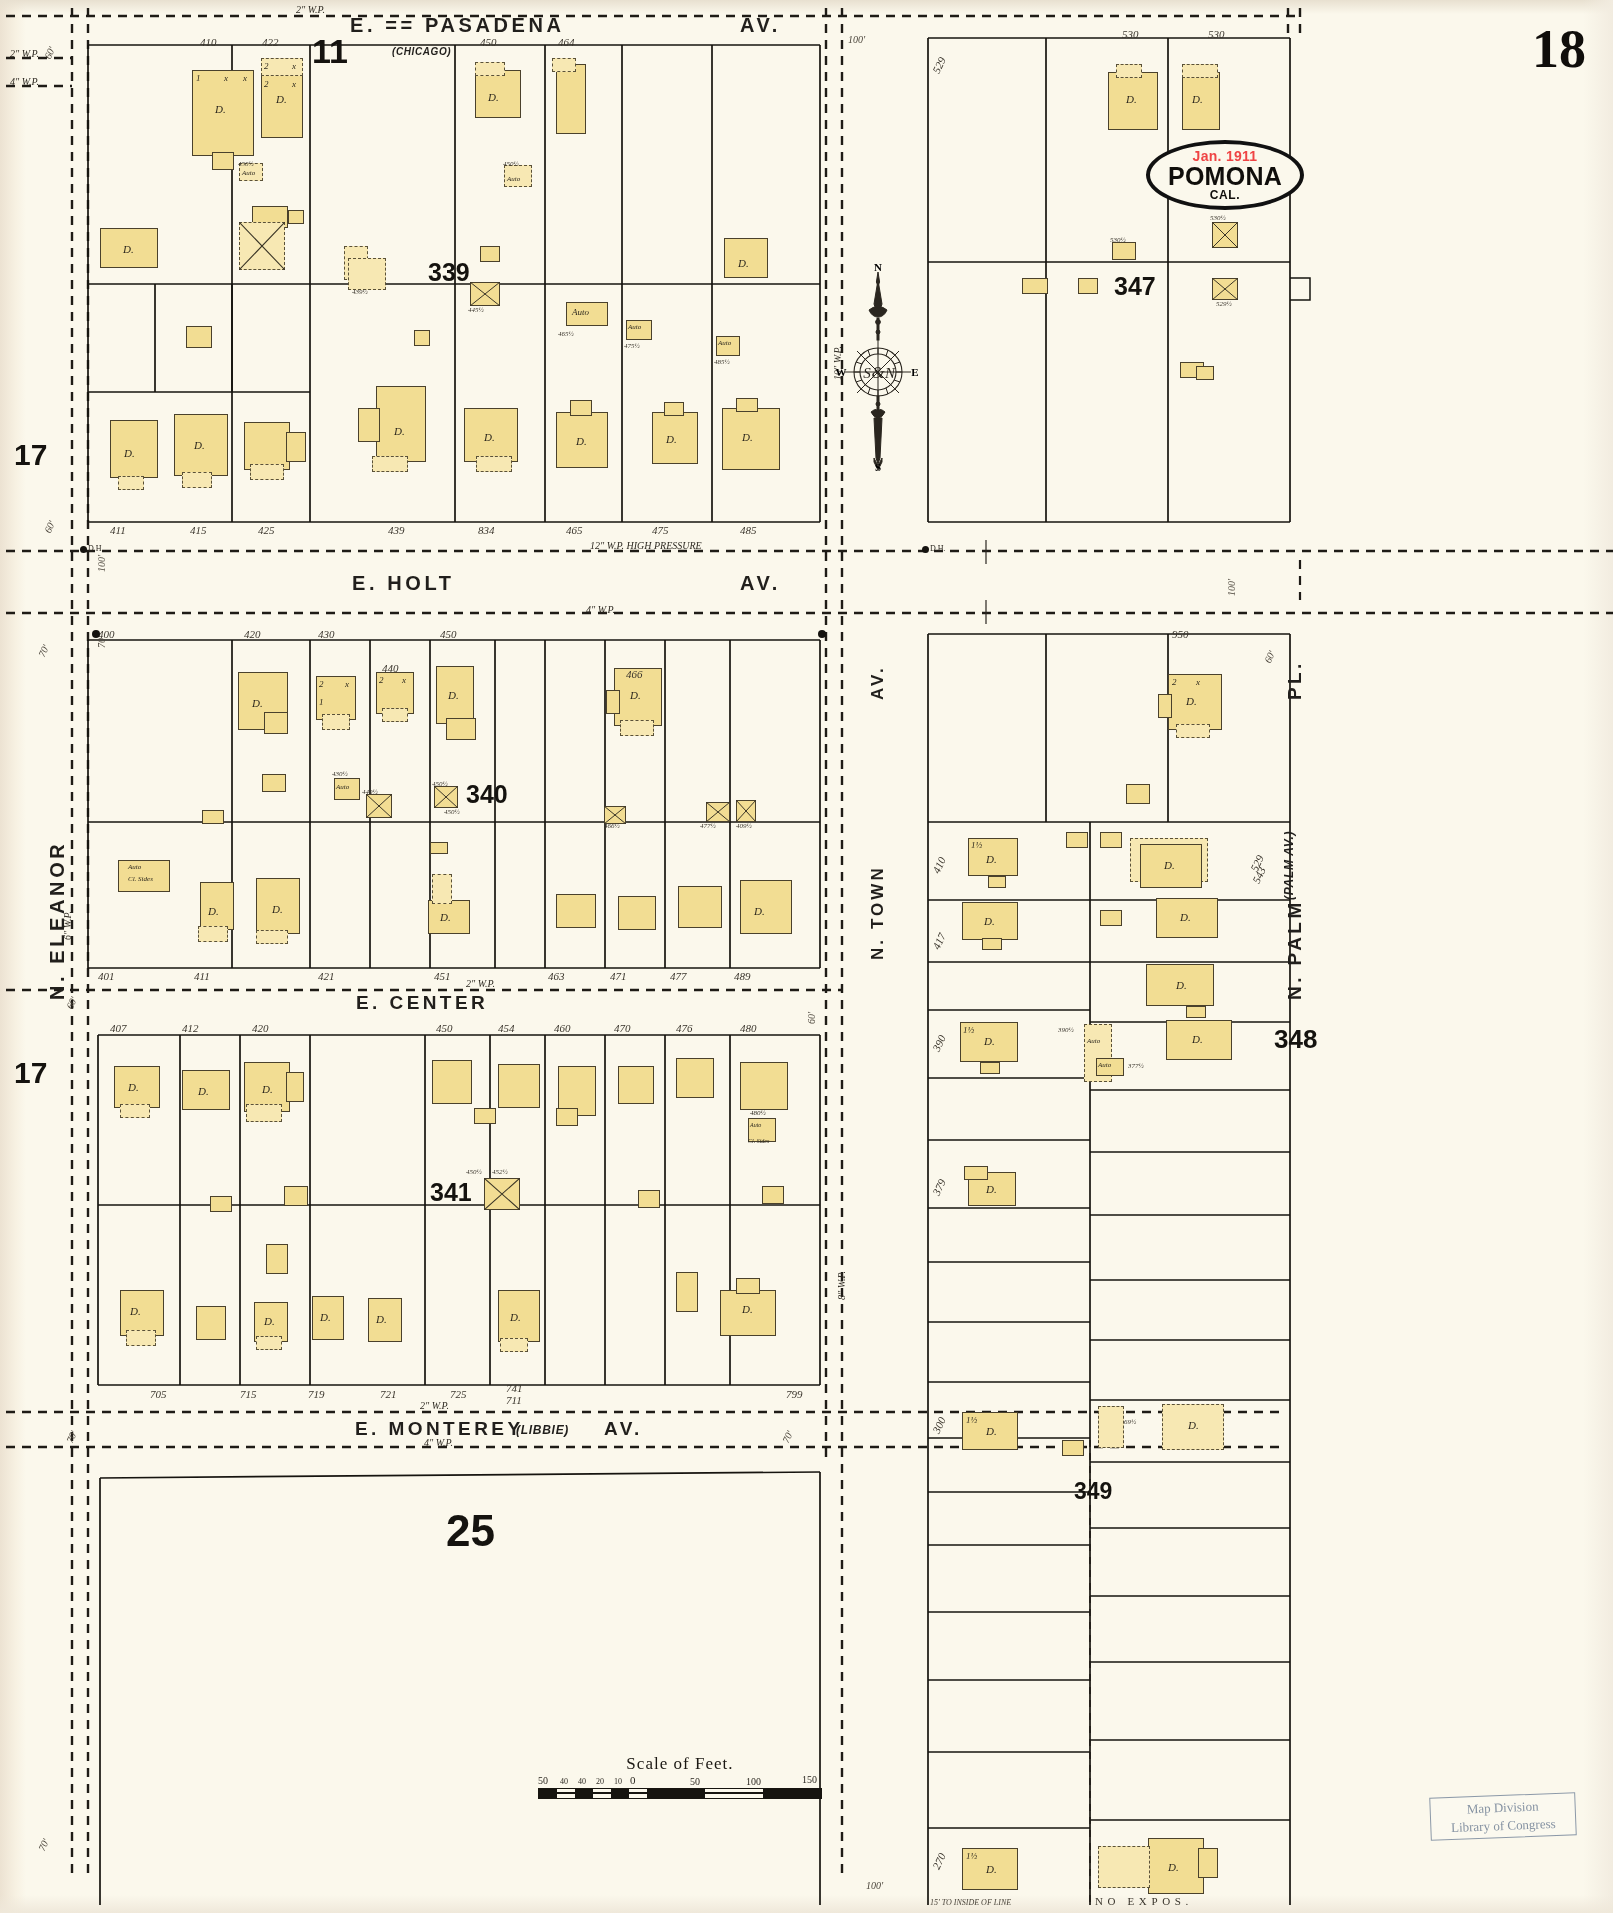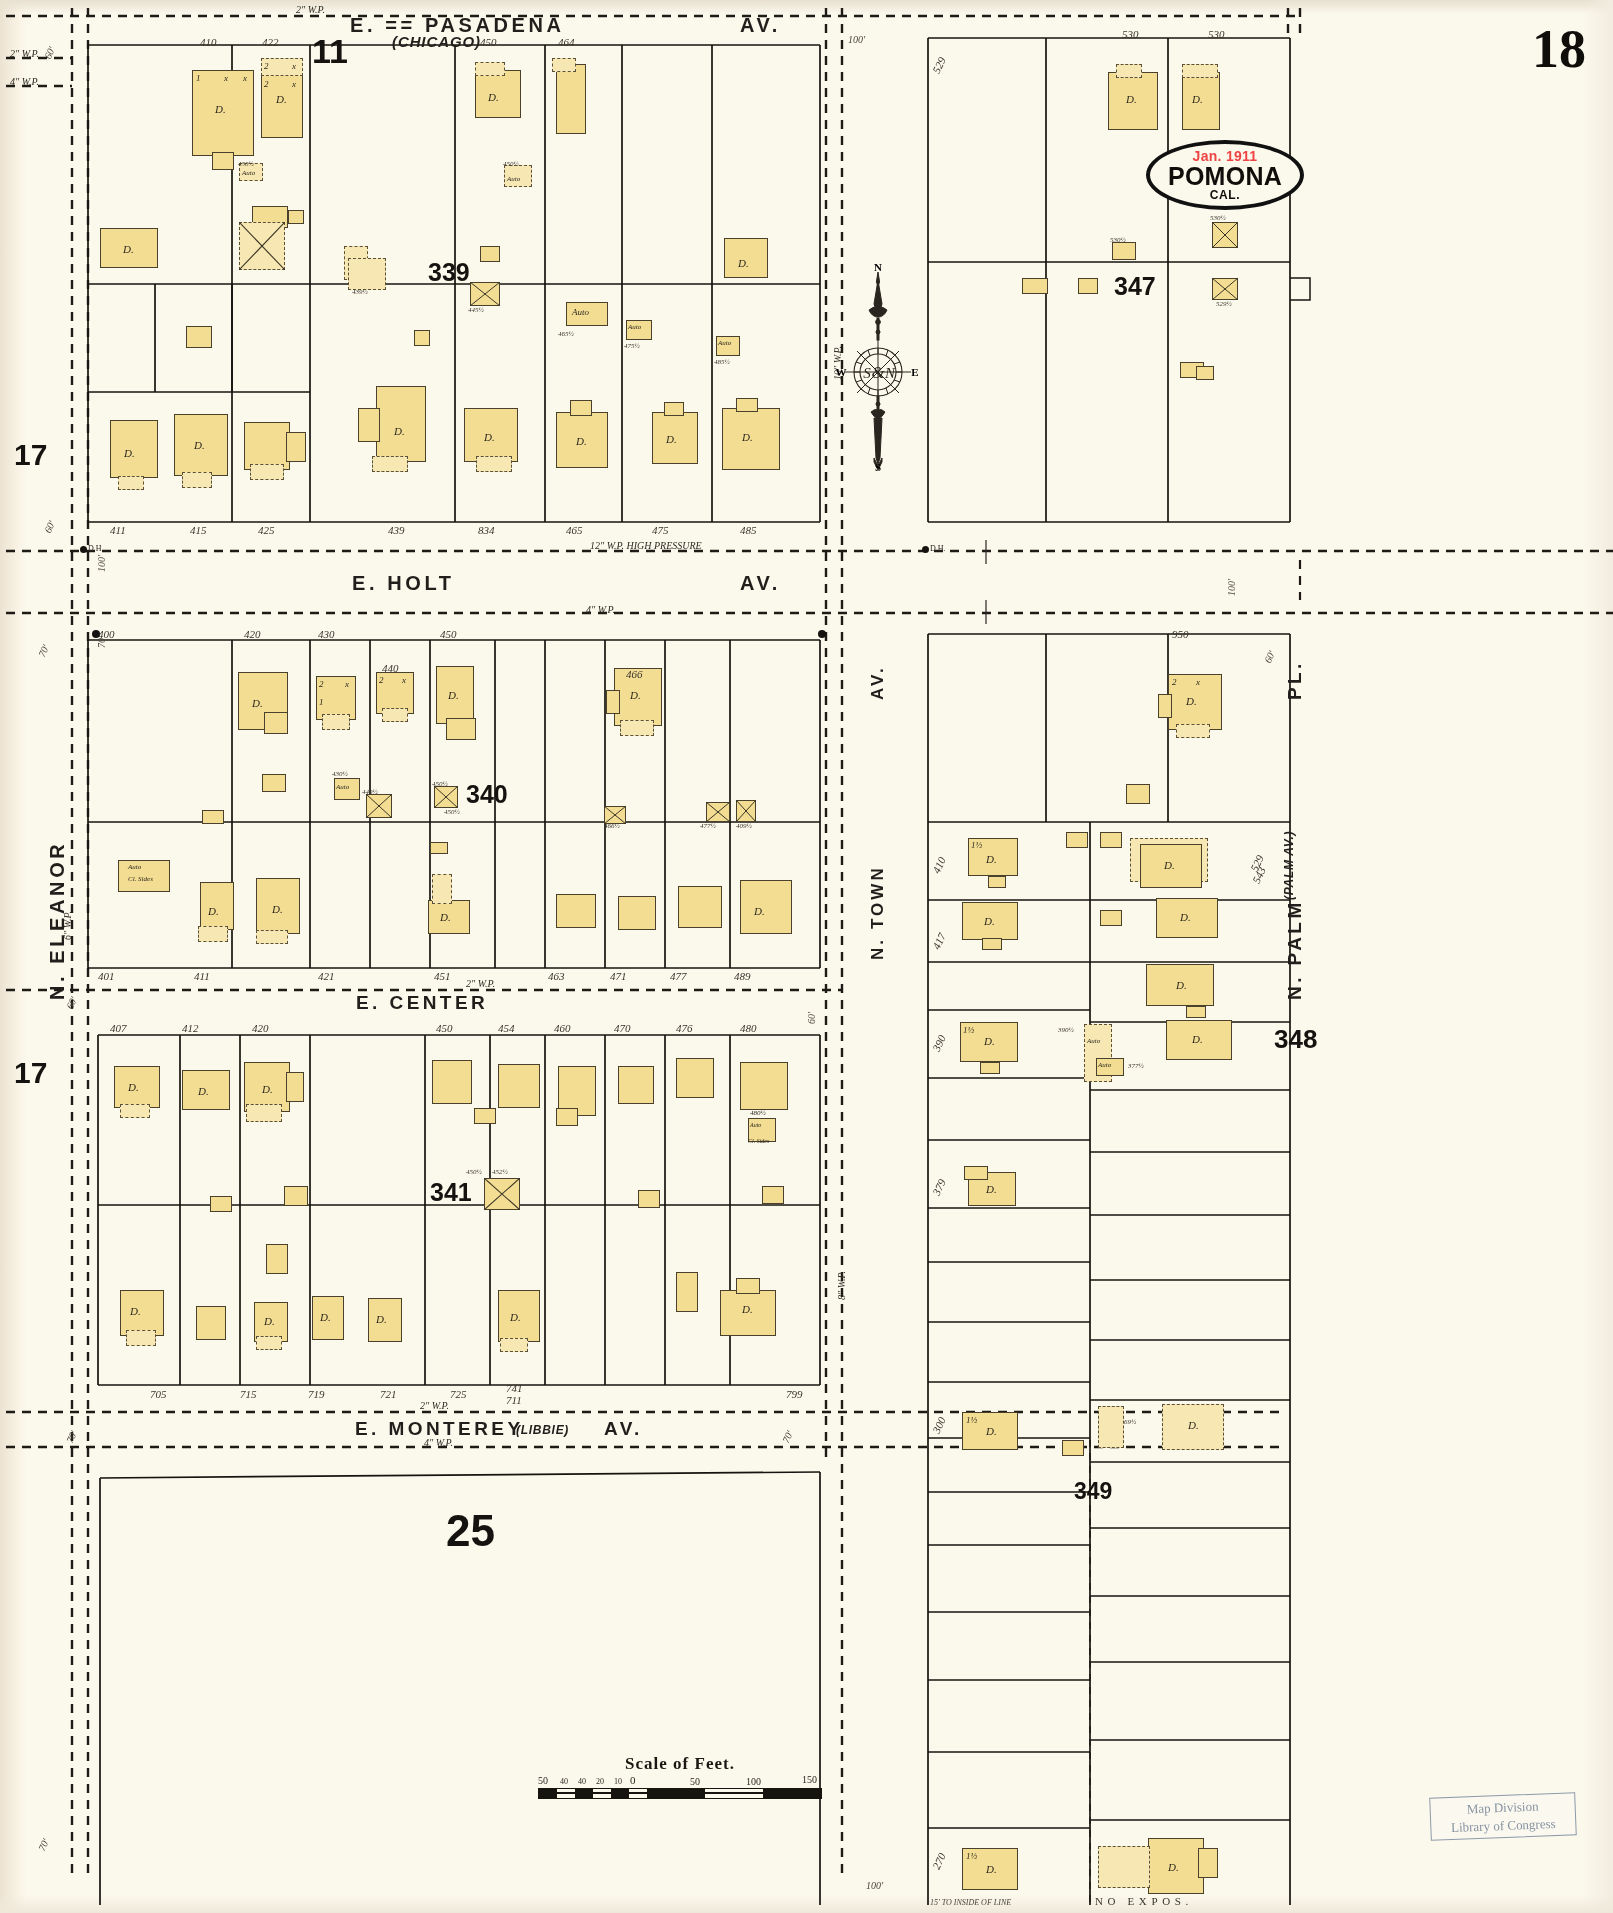"(CHICAGO)" div.abs { font-size: 15px -> 10px; top: 33px -> 46px }
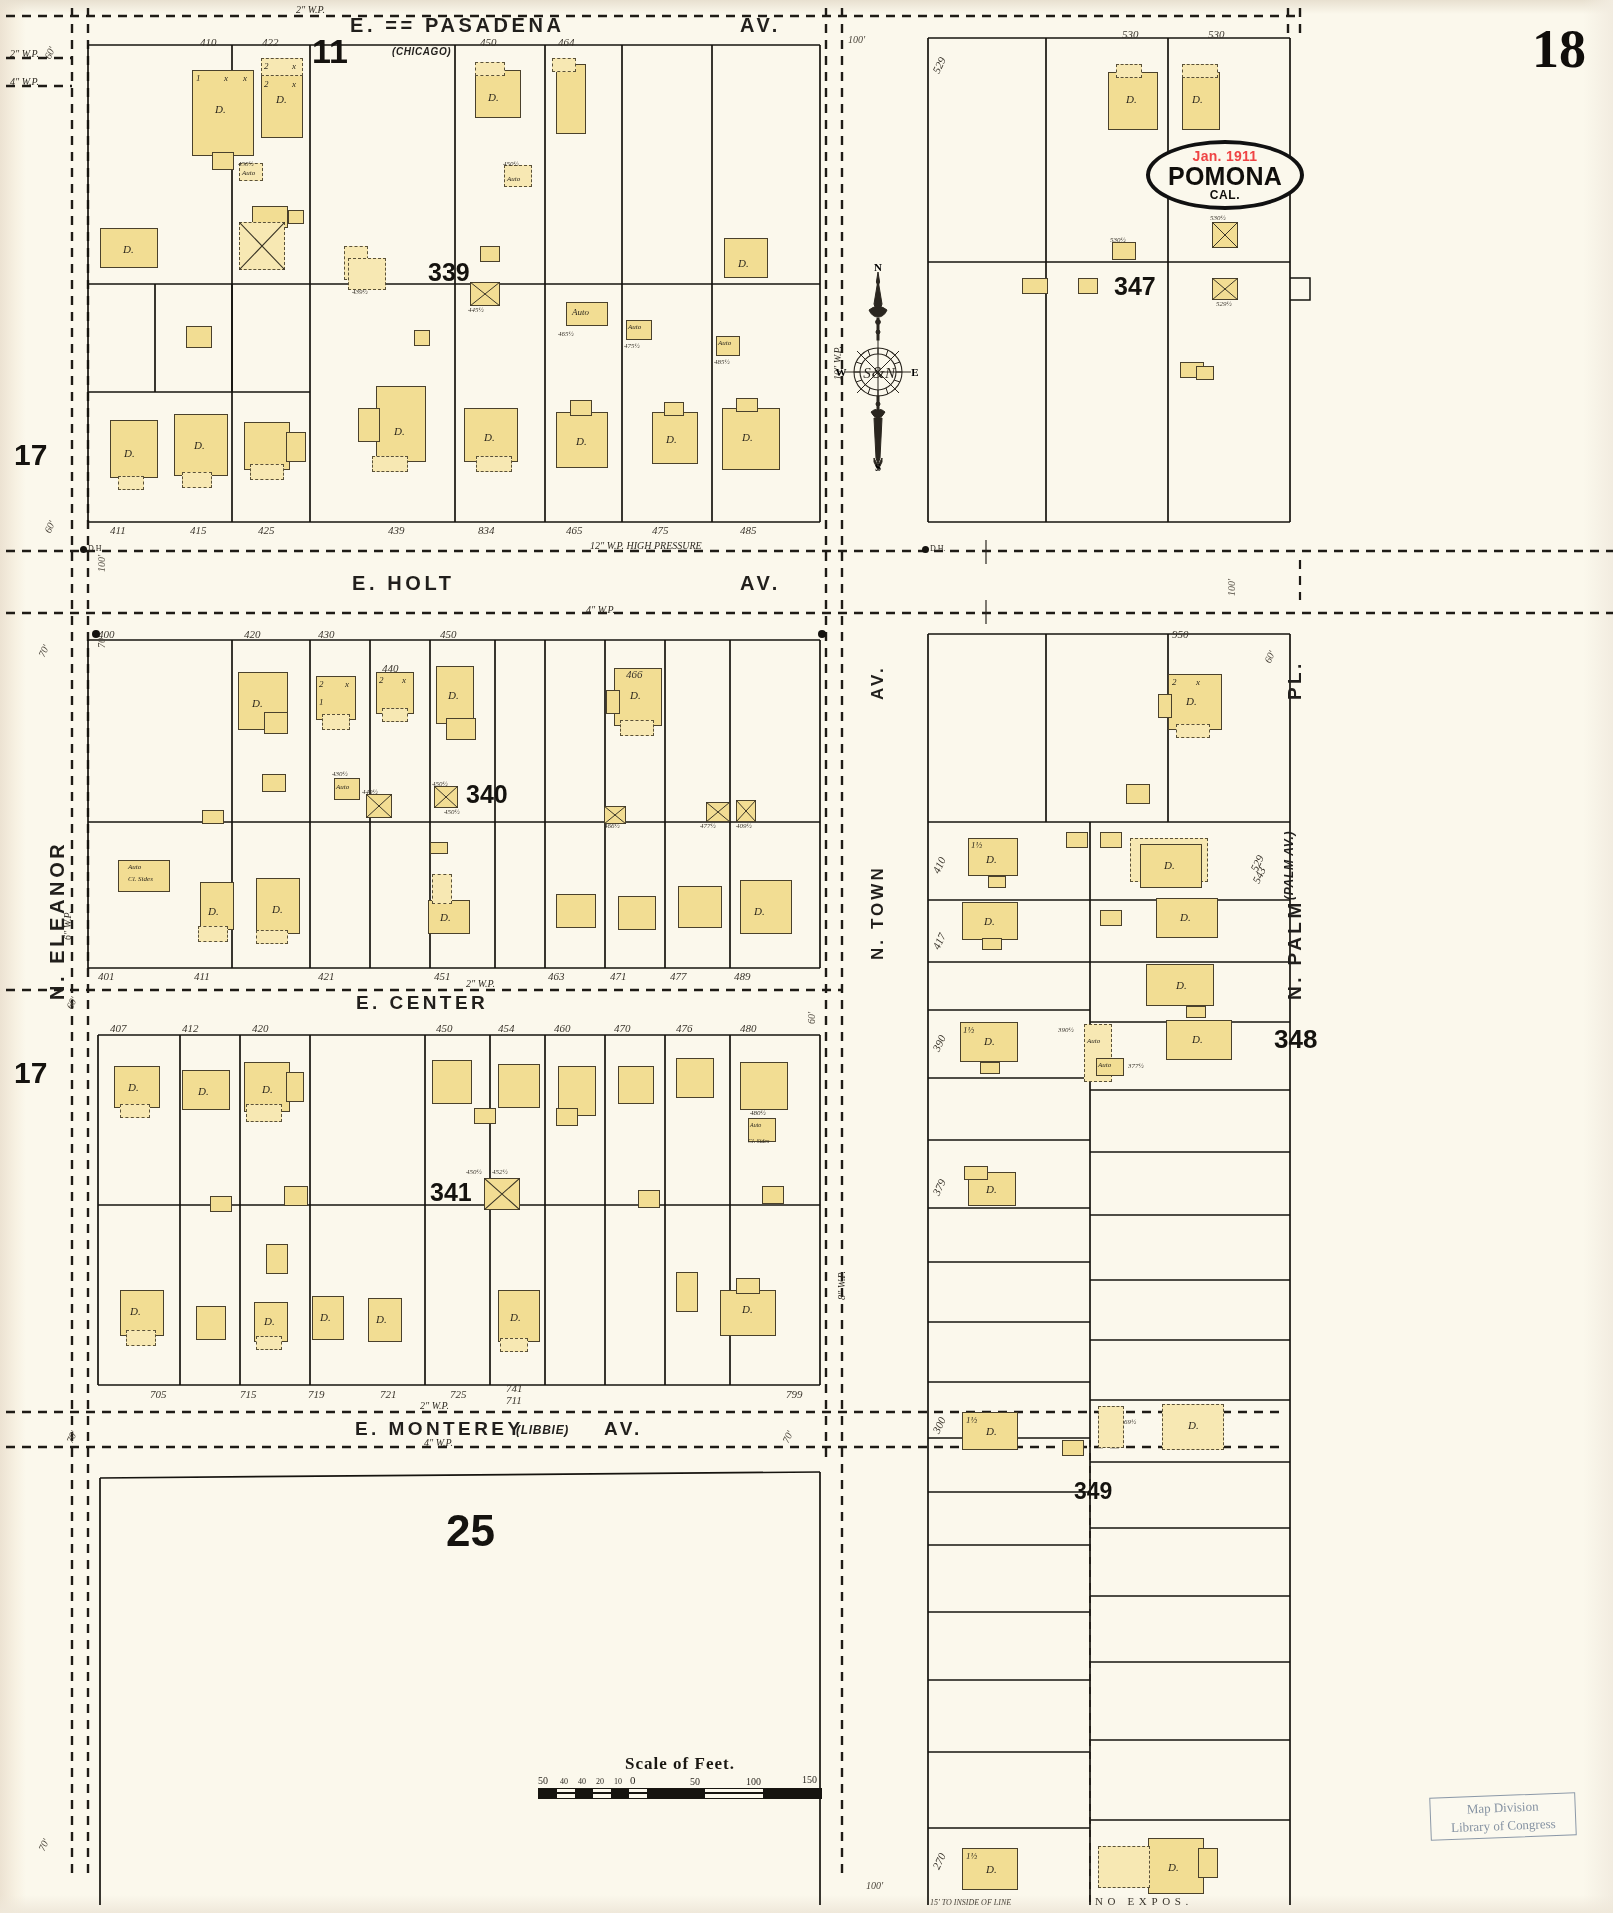"Scale of Feet." #scale-title { font-weight: bold -> none }
